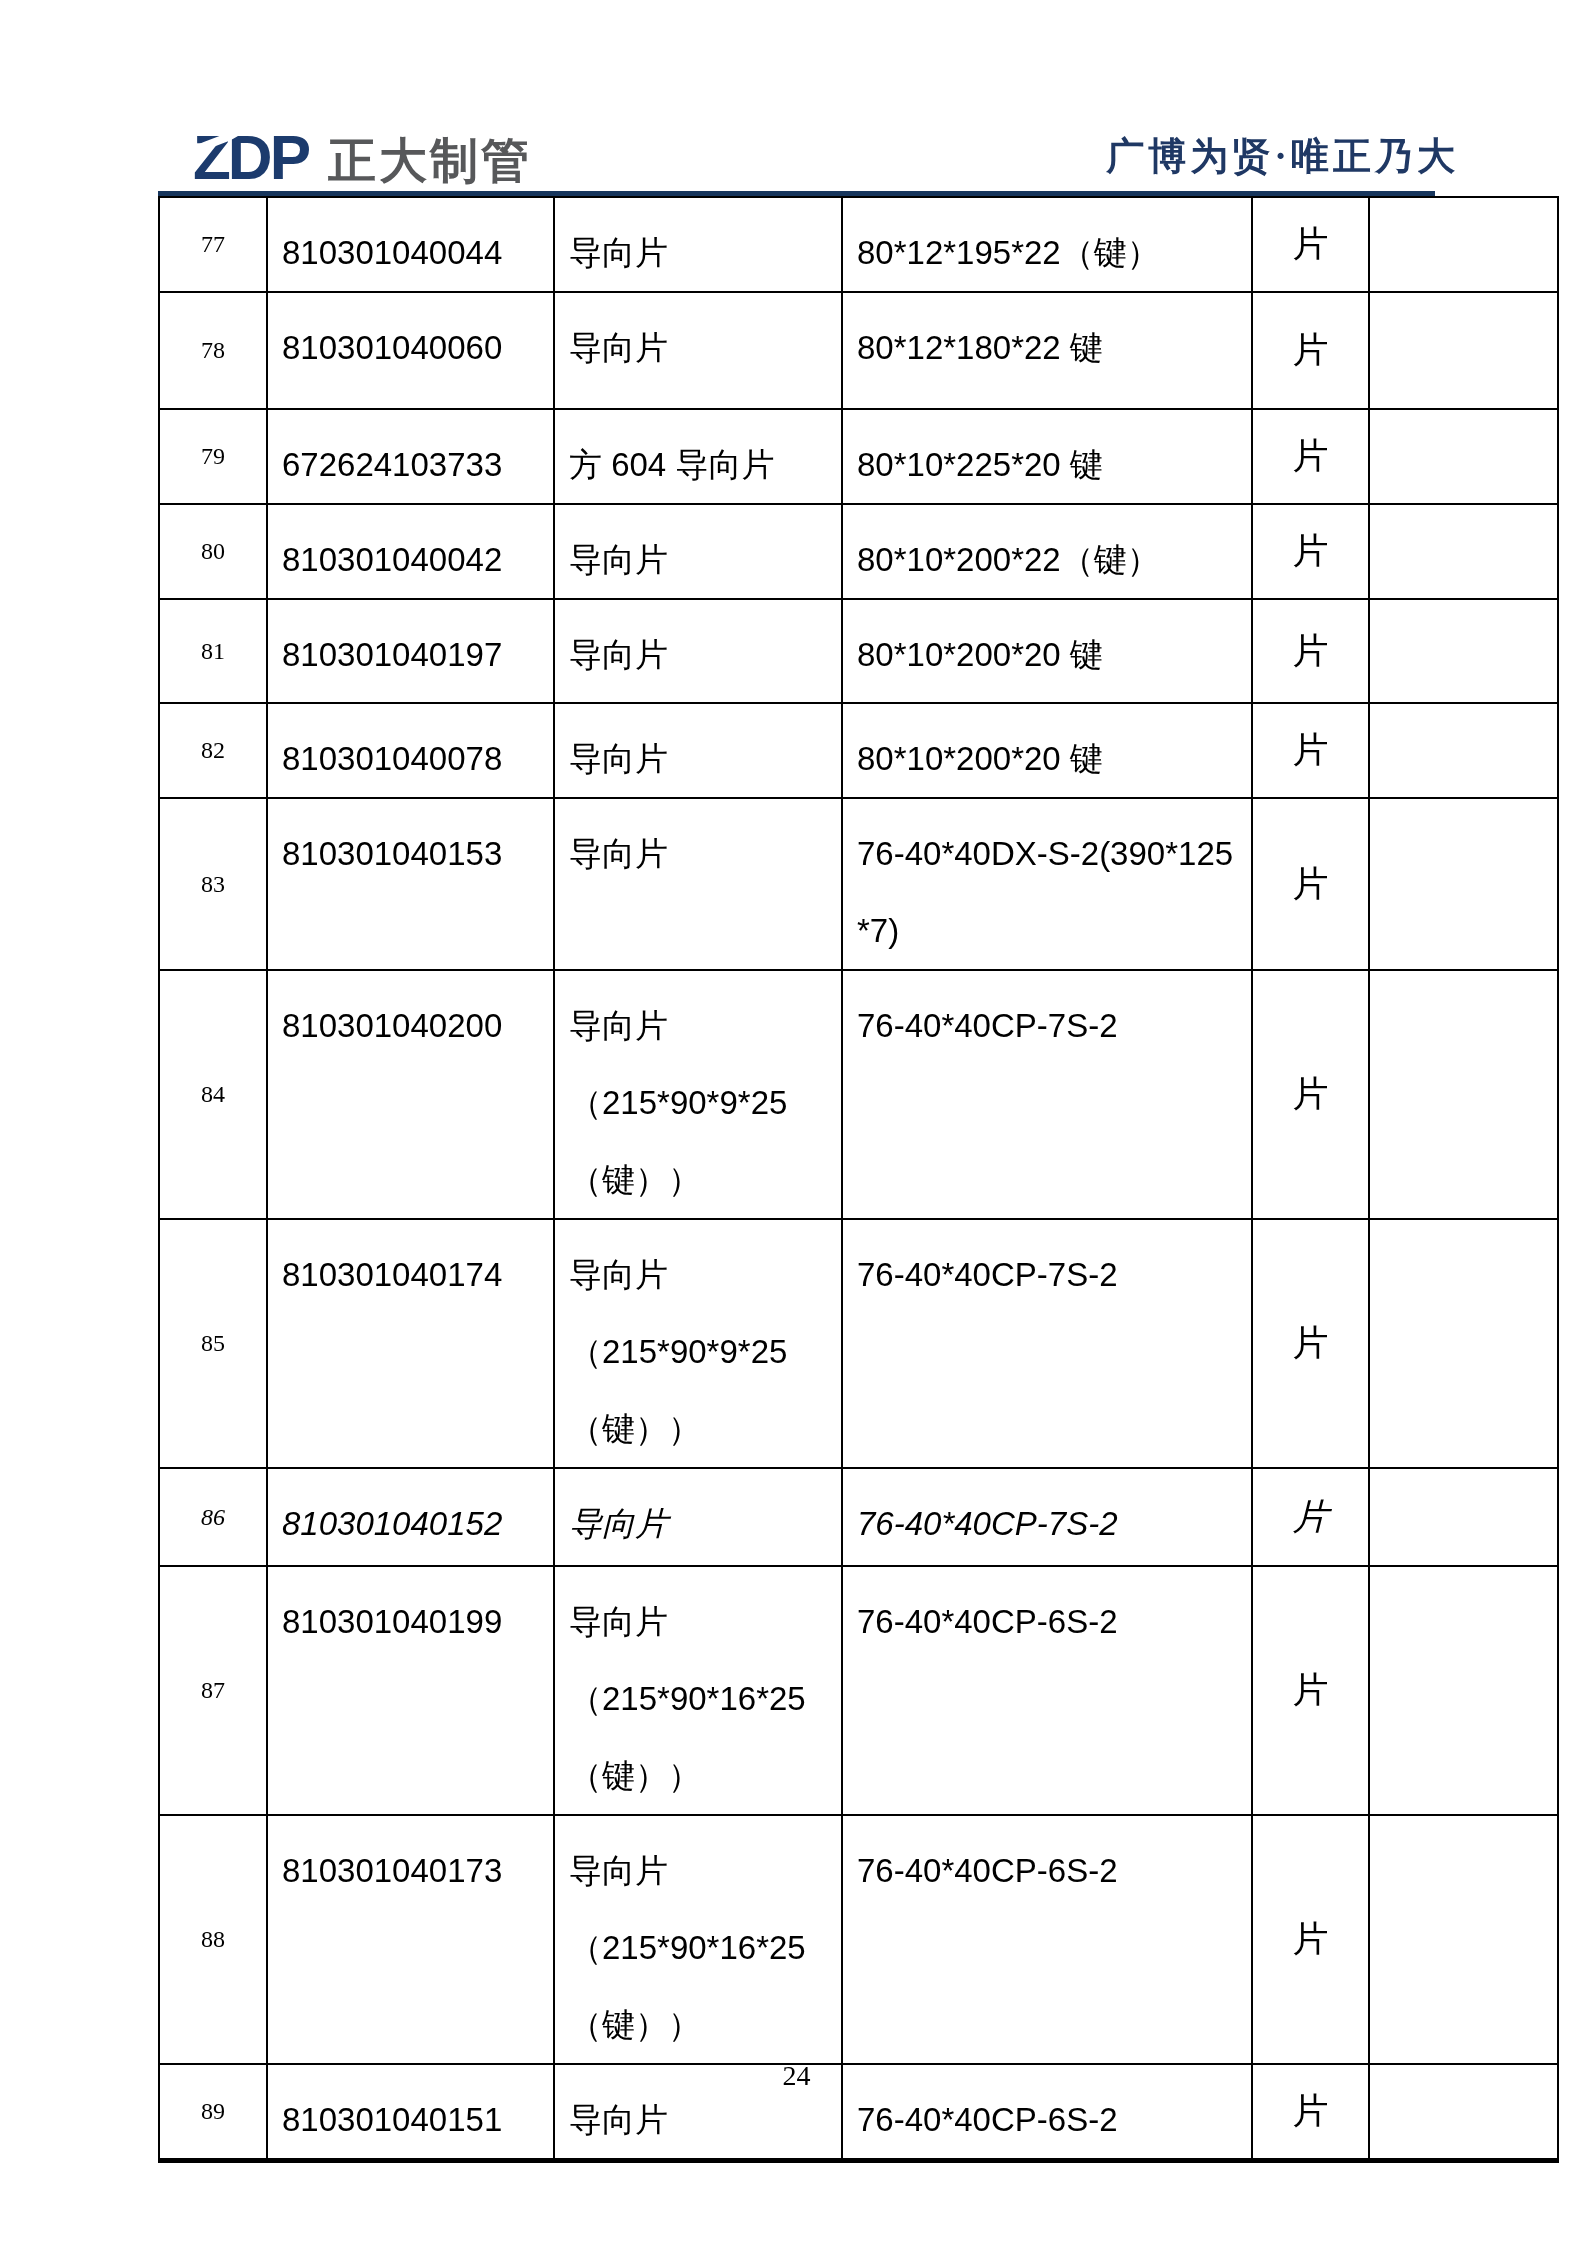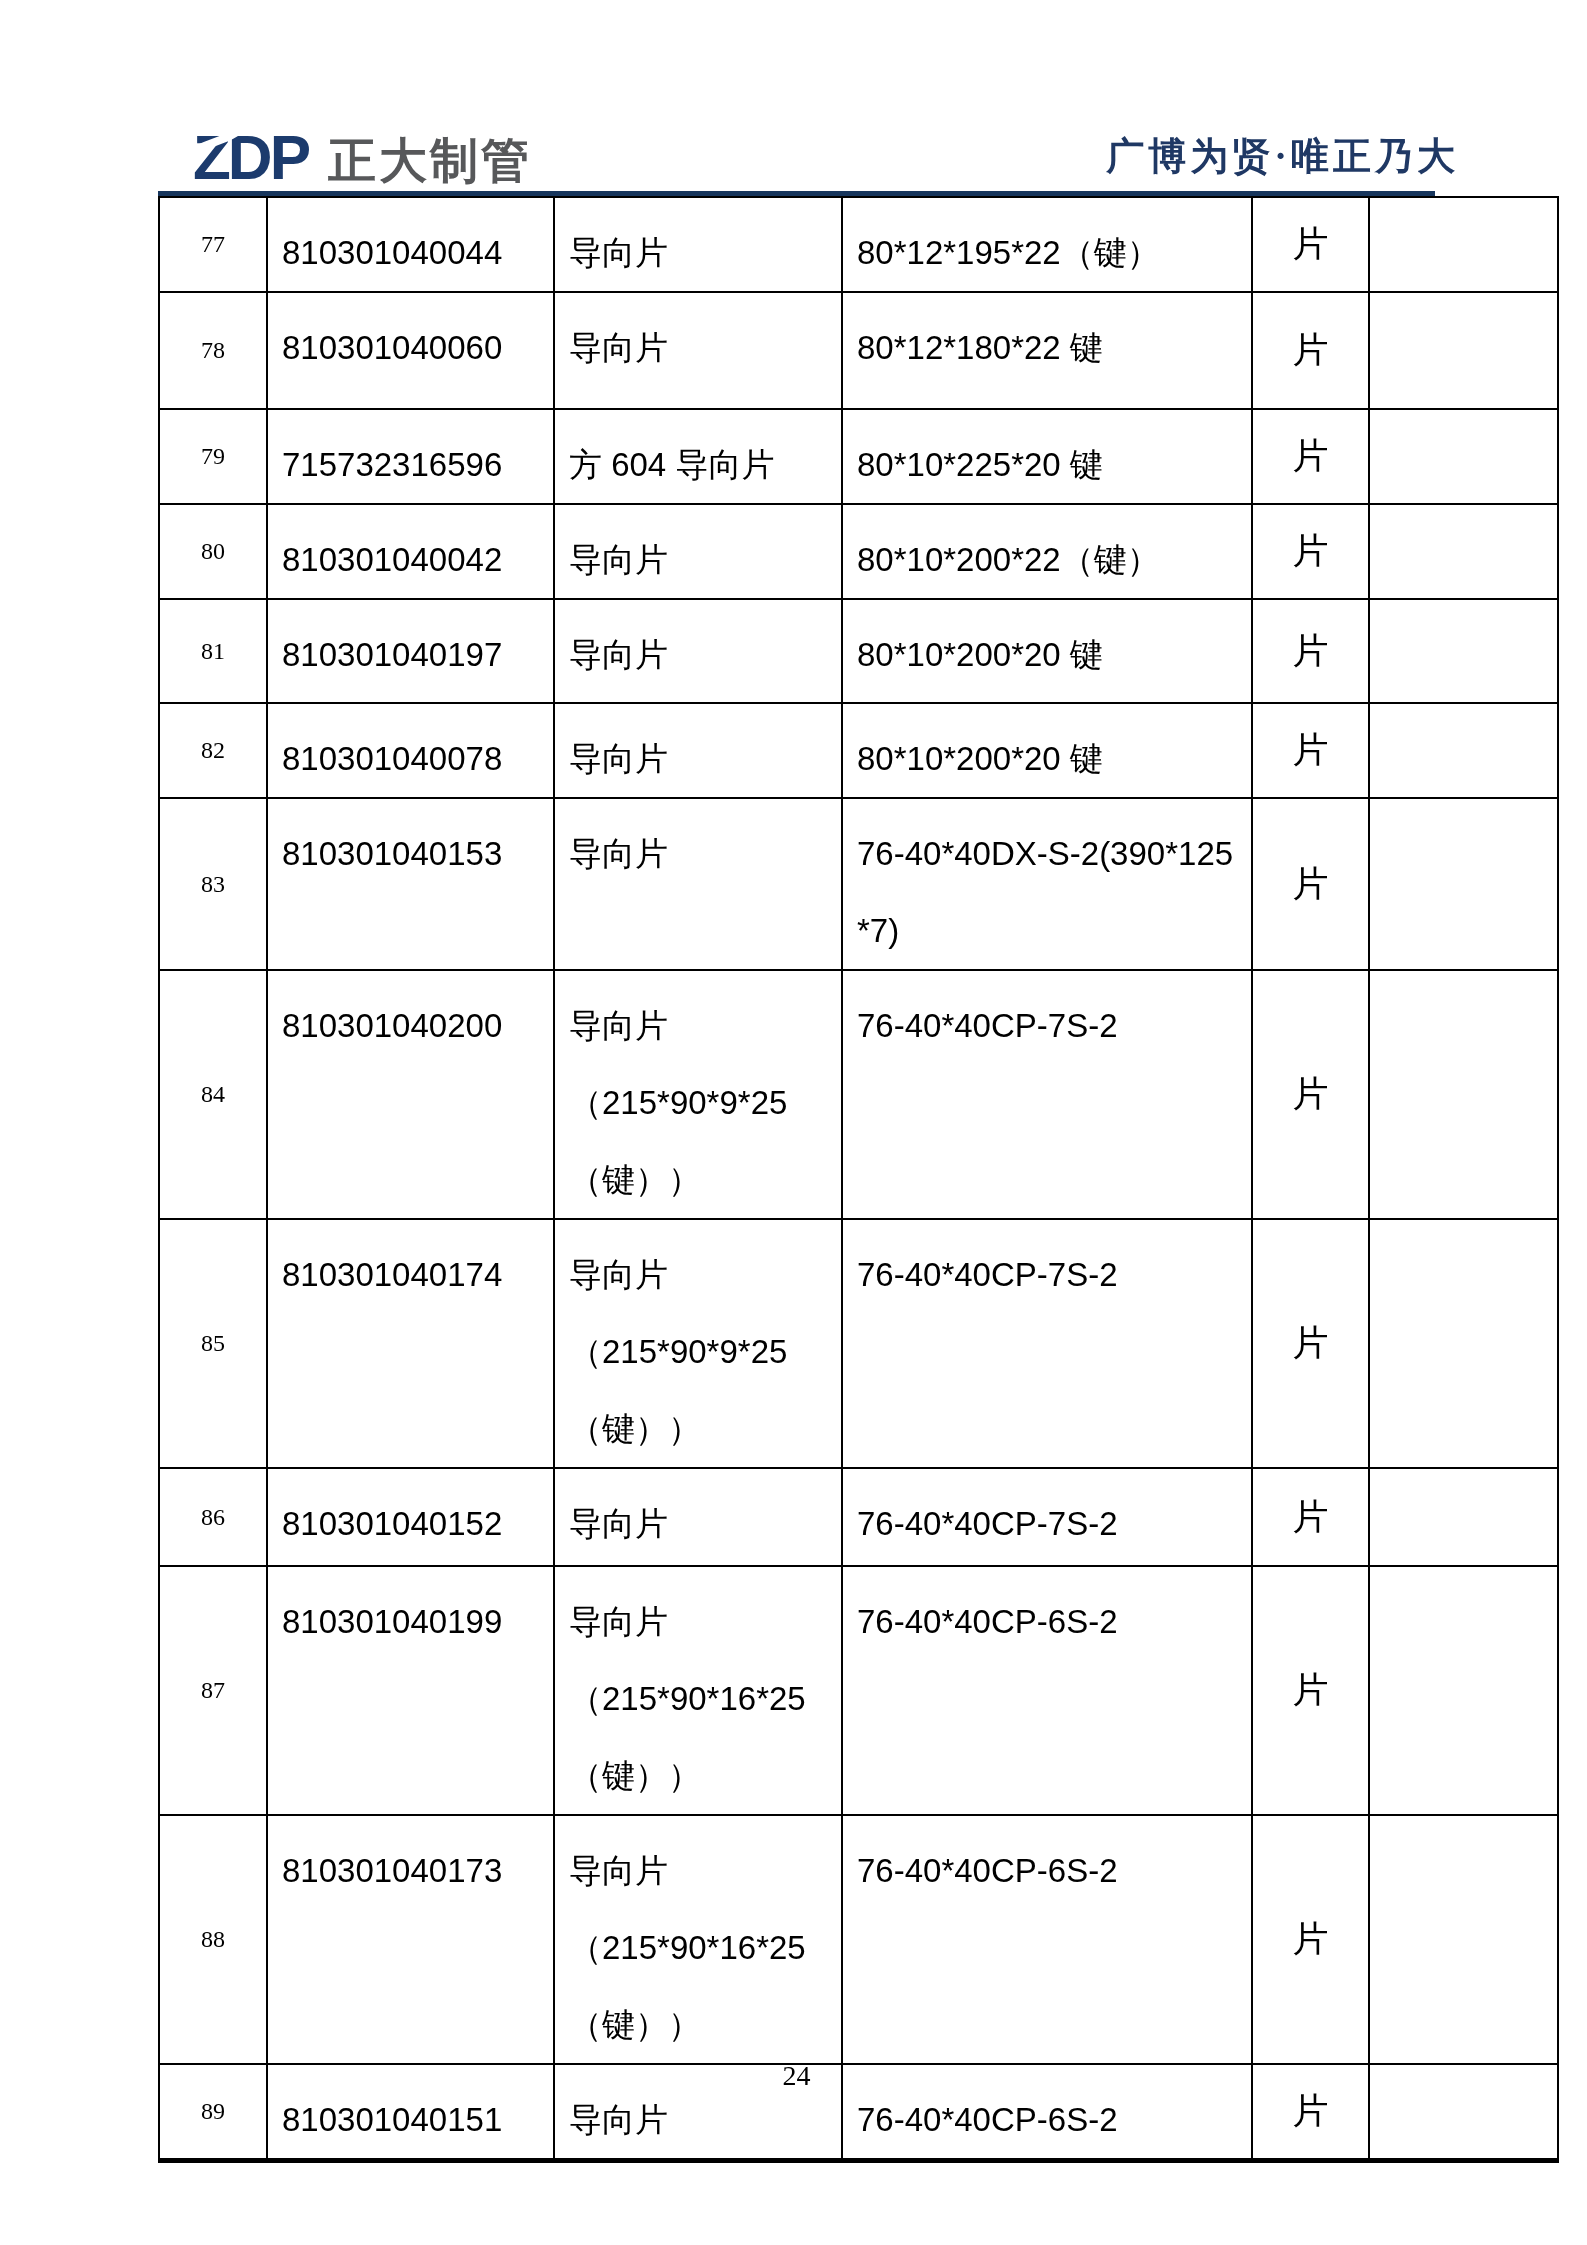"715732316596" td.c-code { text: 715732316596 -> 672624103733 }
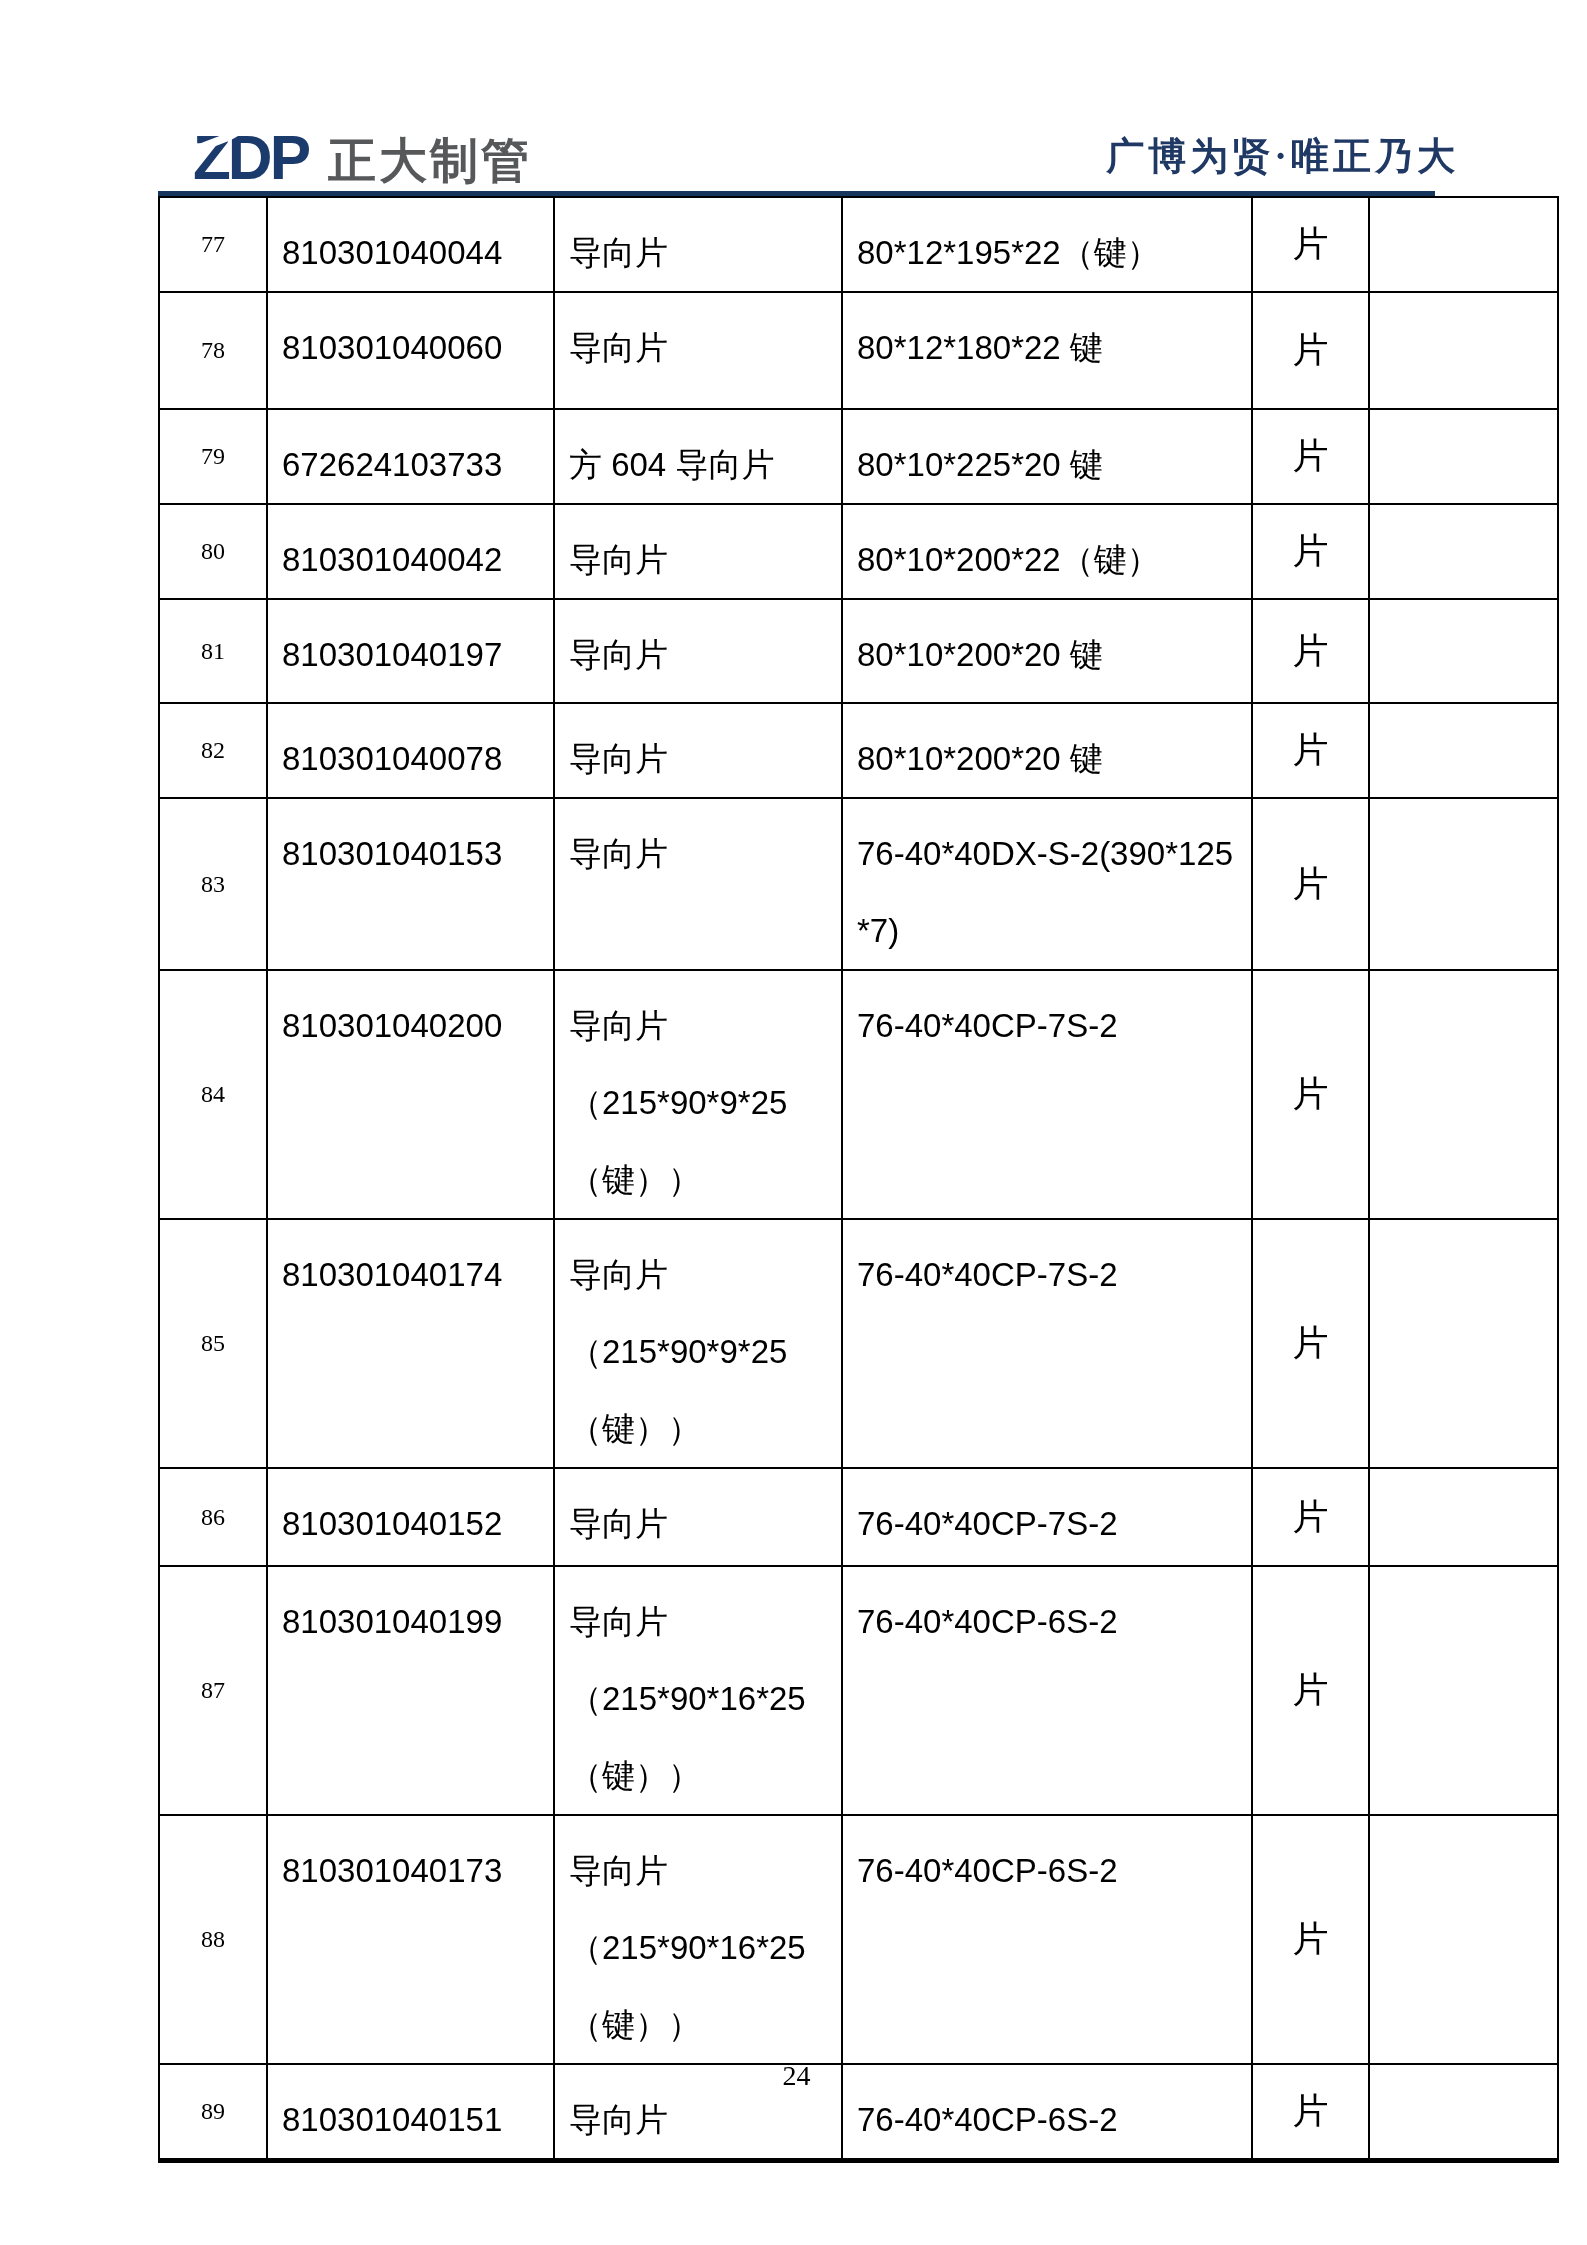"86" tr { font-style: none -> italic }
